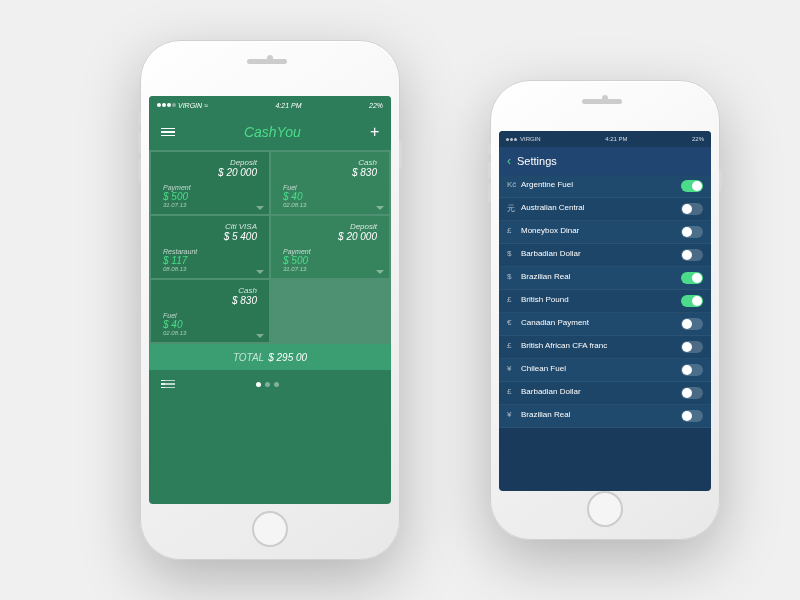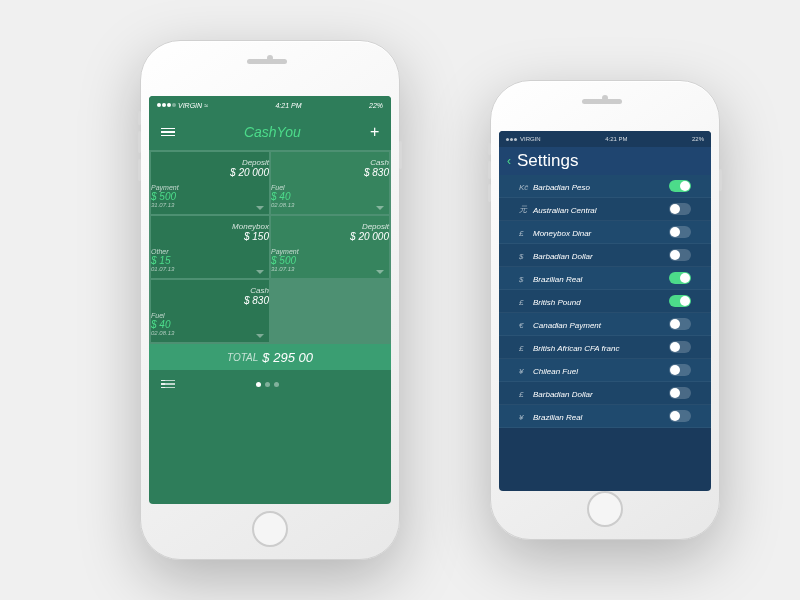"Deposit" .card { padding: 6px 0 -> 6px 12px }
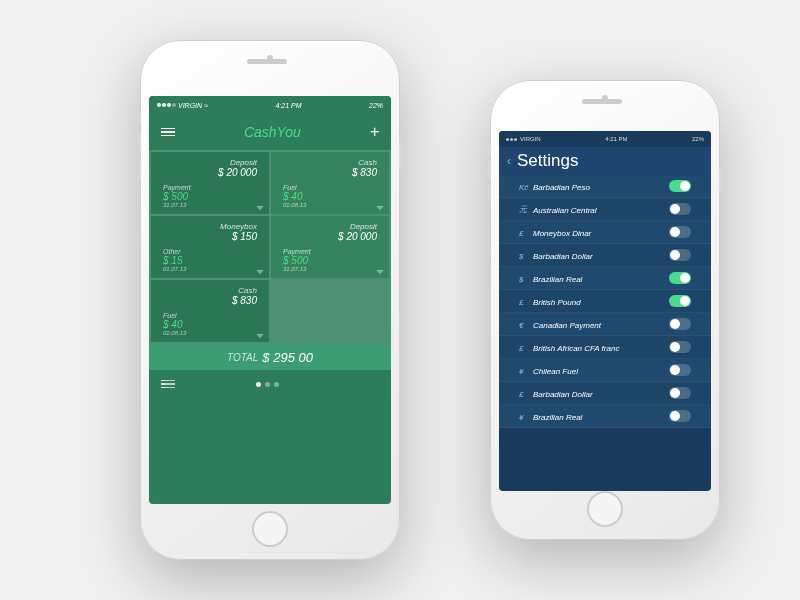"Settings" .settings-title { font-size: 17px -> 11px }
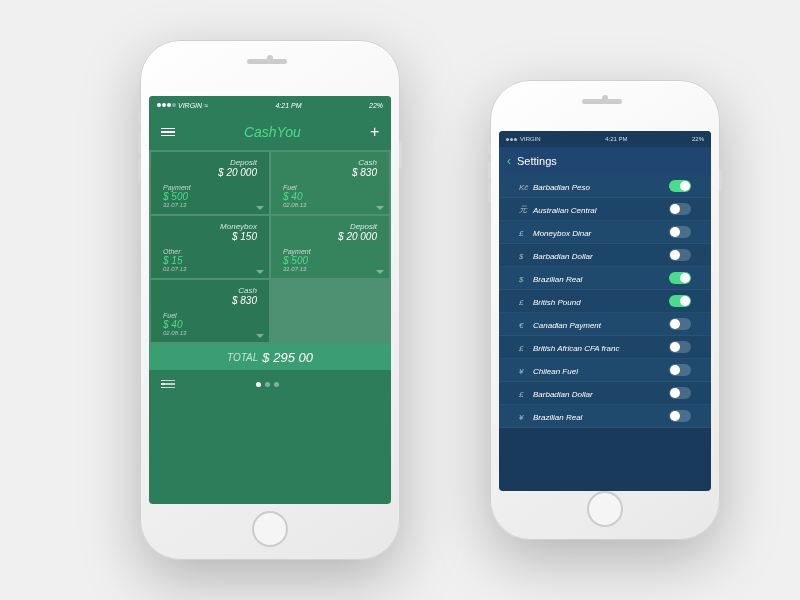"Kč" .currency-row { align-items: flex-end -> flex-start; font-style: italic -> none; padding: 5px 20px -> 5px 8px }
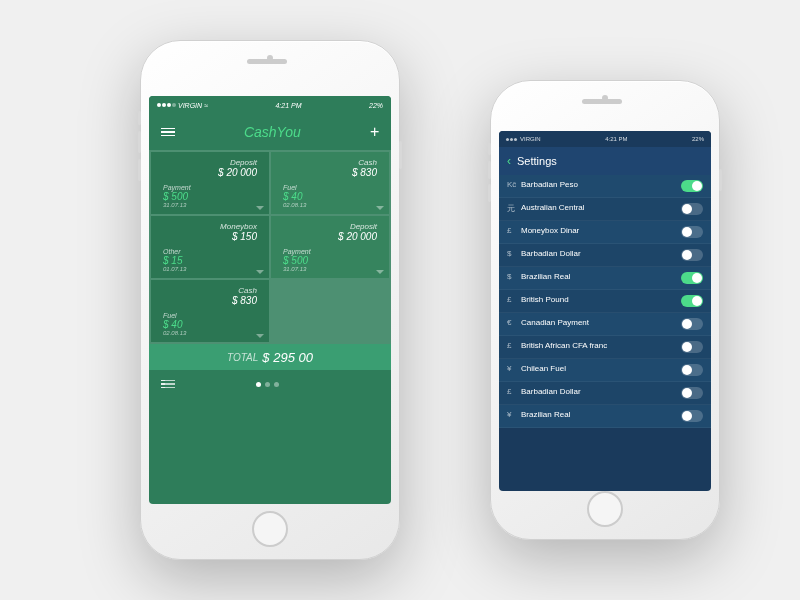"Barbadian Peso" span.currency-name { text: Barbadian Peso -> Argentine Fuel }
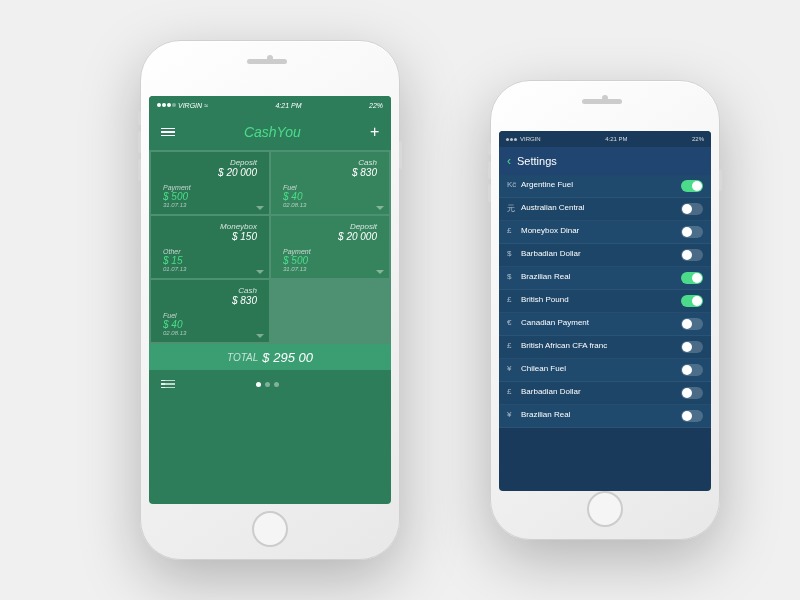"Citi VISA" div.card { html: none -> <div> <div>Citi VISA</div> <div>$ 5 400</div> <div>Restaraunt</div> <div>$ 117</div> <div>08.08.13</div> <div></div> </div> }
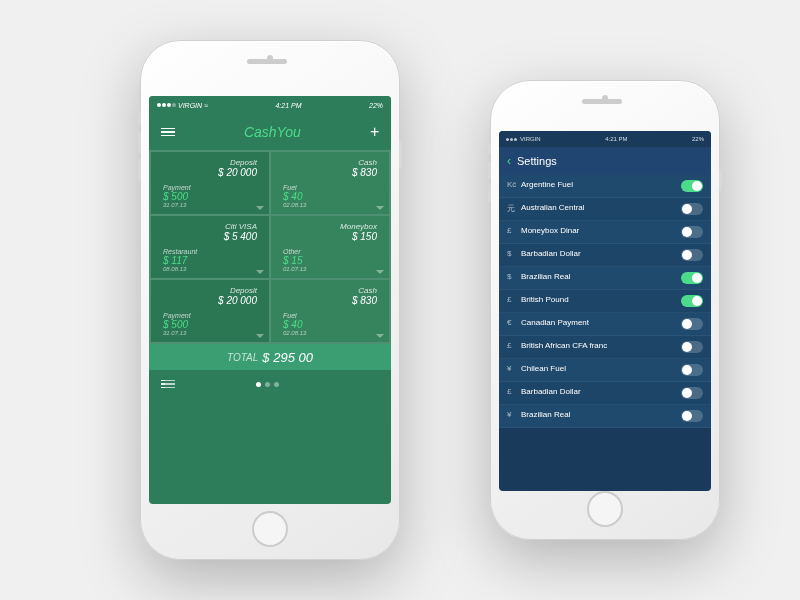"Moneybox" div.card { html: <div> <div>Moneybox</div> <div>$ 150</div> <div>Other</div> <div>$ 15</div> <div>01.07.13</div> <div></div> </div> -> none }
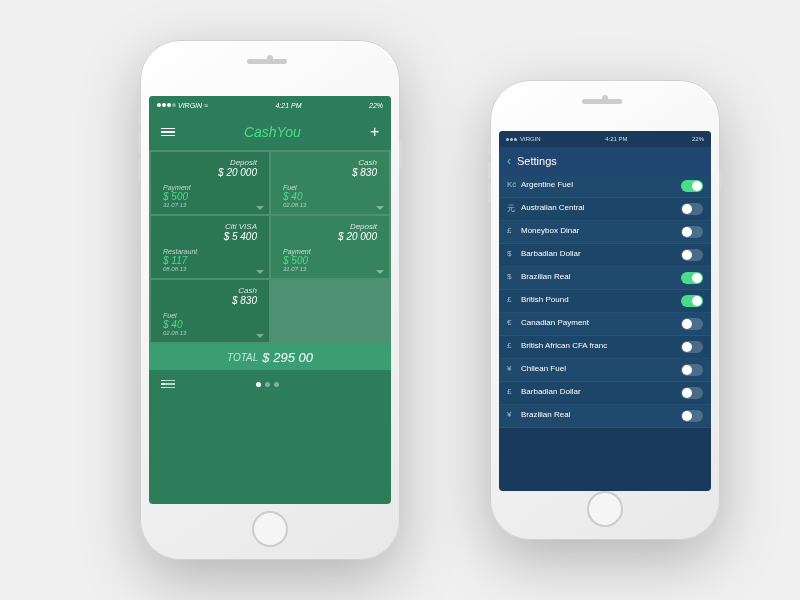"$ 295 00" .total-bar .total-amount { font-size: 13px -> 10px }
